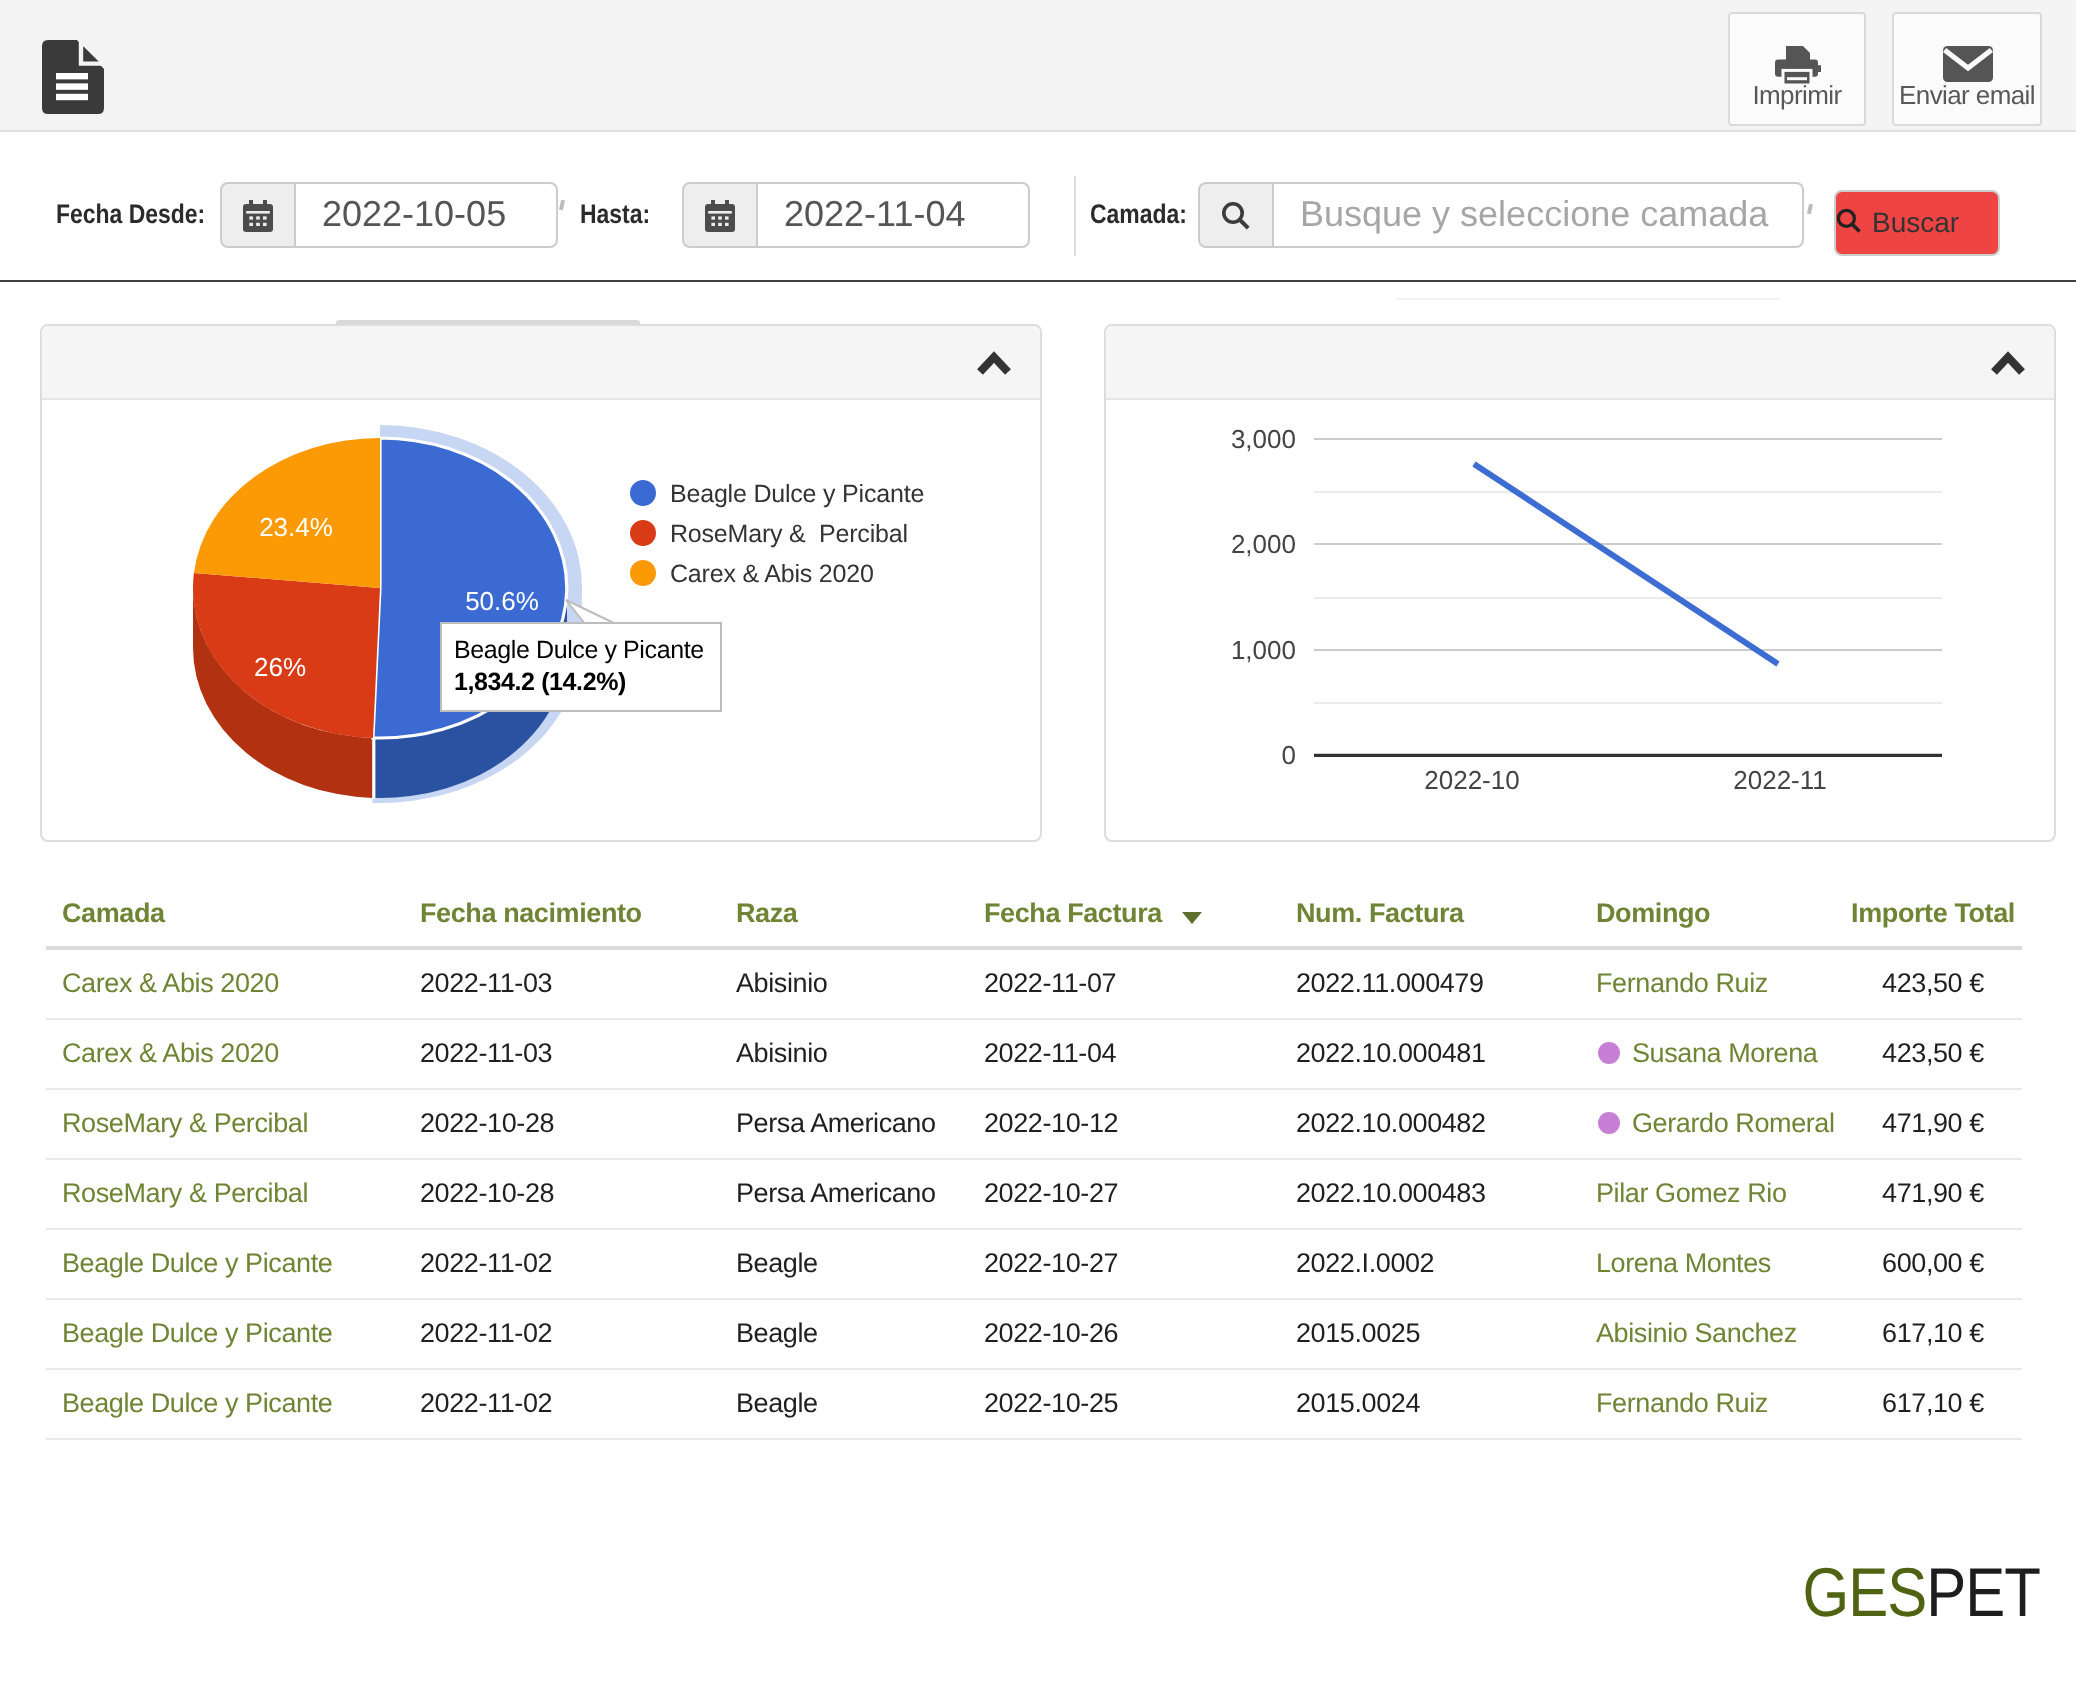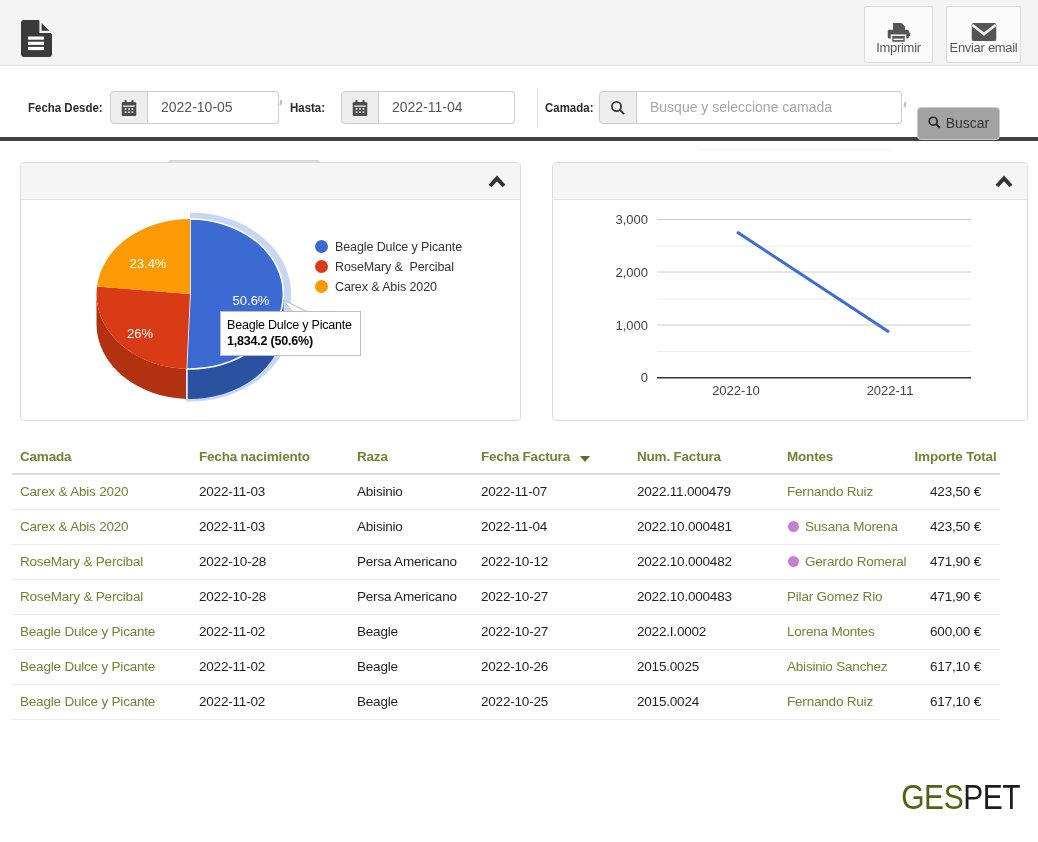"Fecha Desde:" #filterbar { border-bottom: 4px solid #404040 -> 1px solid #404040 }
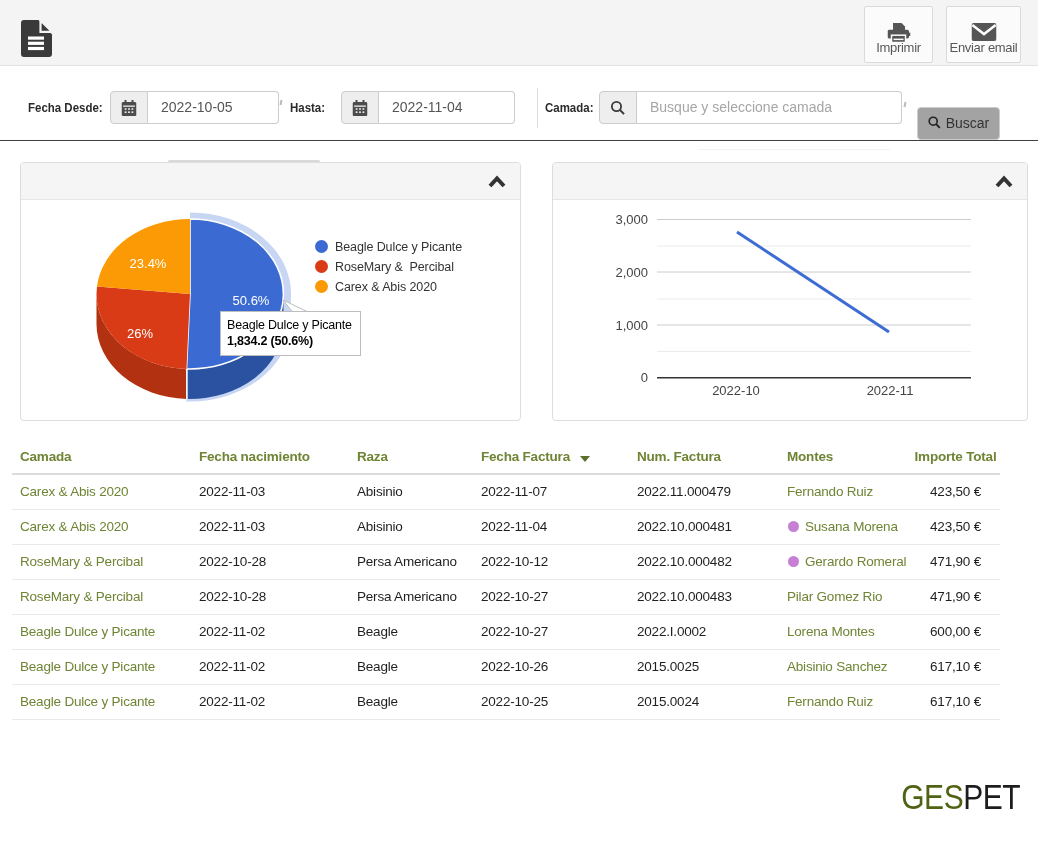"2022-10-05" .ifield { font-size: 14px -> 18px }
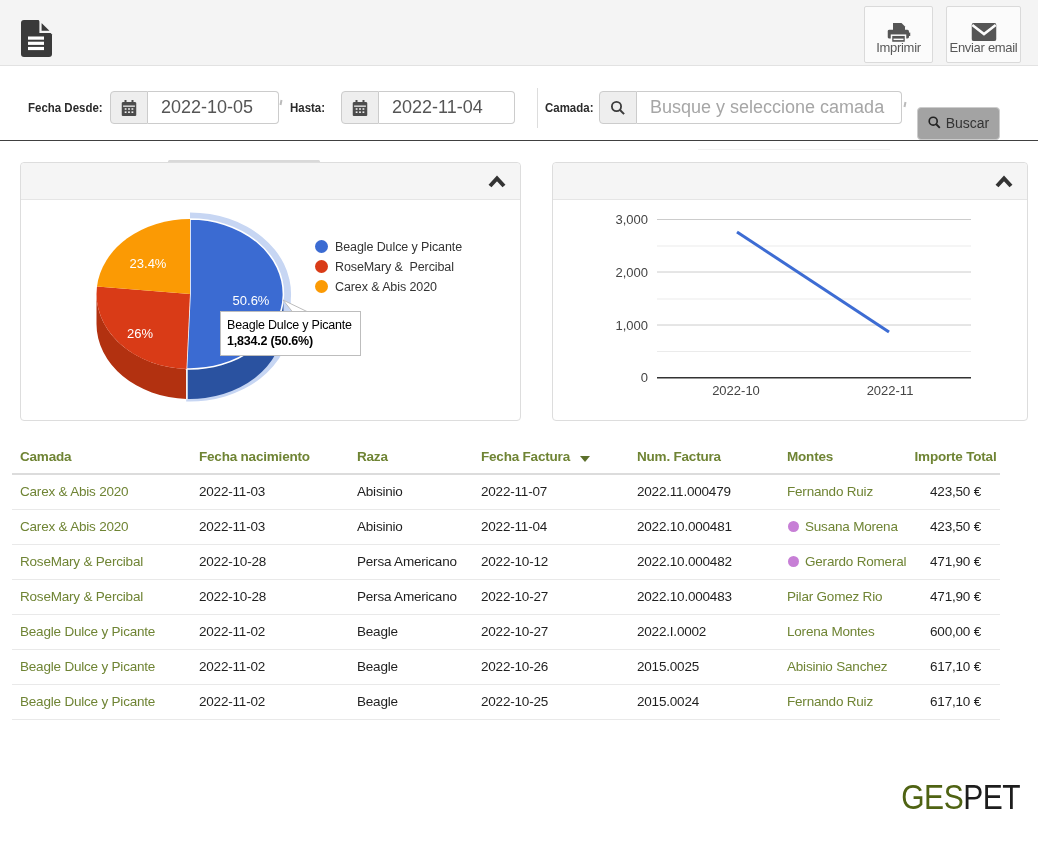"Buscar" #buscar { background: #a3a3a3 -> #ef4444; text-align: center -> left; top: 40px -> 28px }
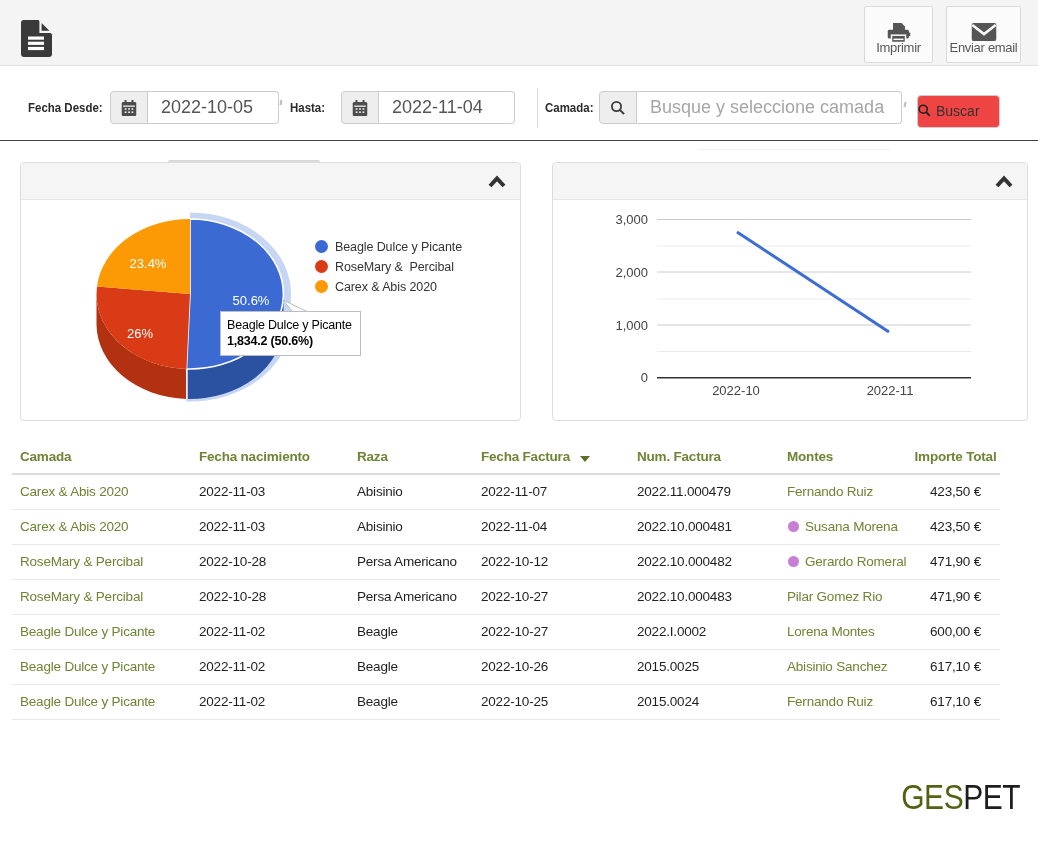"1,834.2 (50.6%)" b { text: 50.6% -> 14.2% }
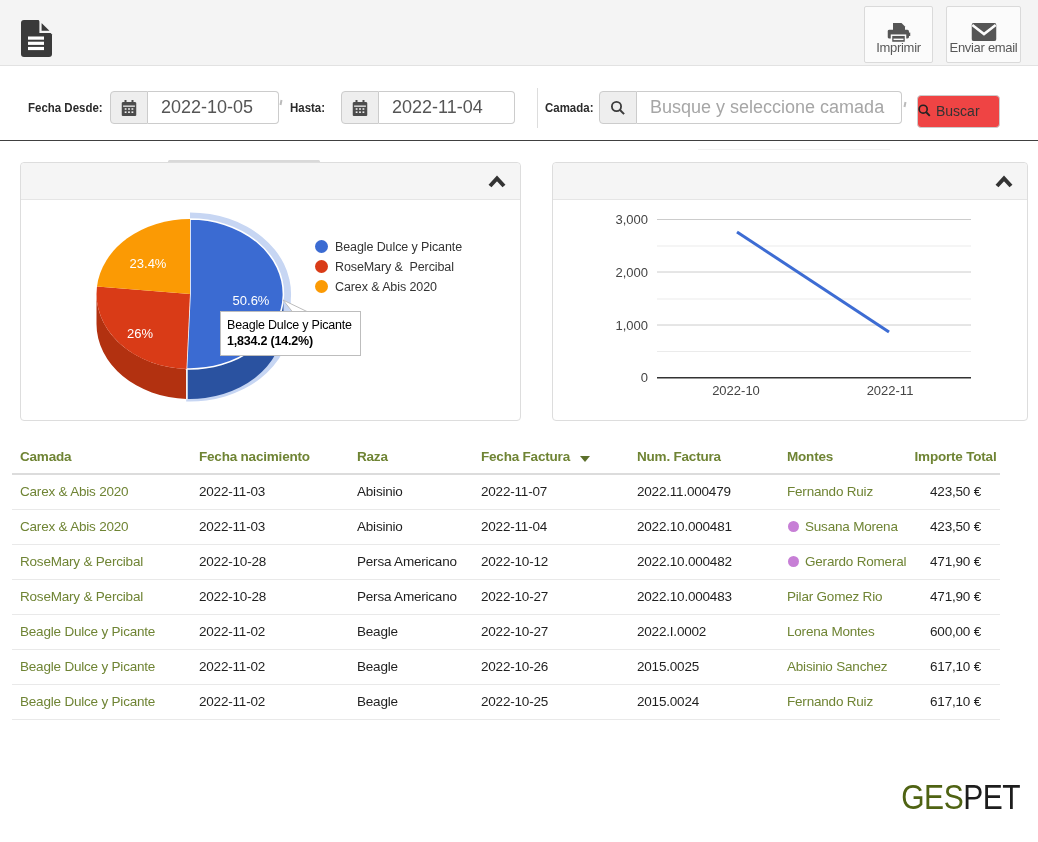"Camada" #tbl { left: 12px -> 23px }
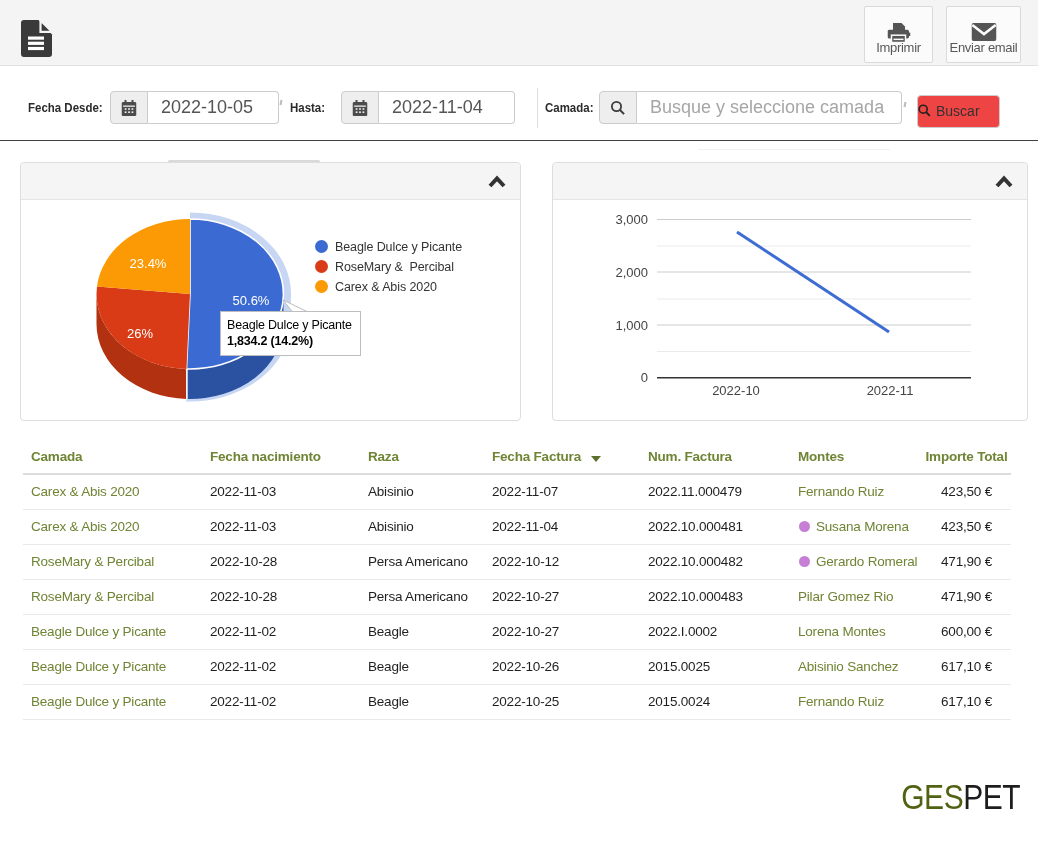"Montes" th { text: Montes -> Domingo }
